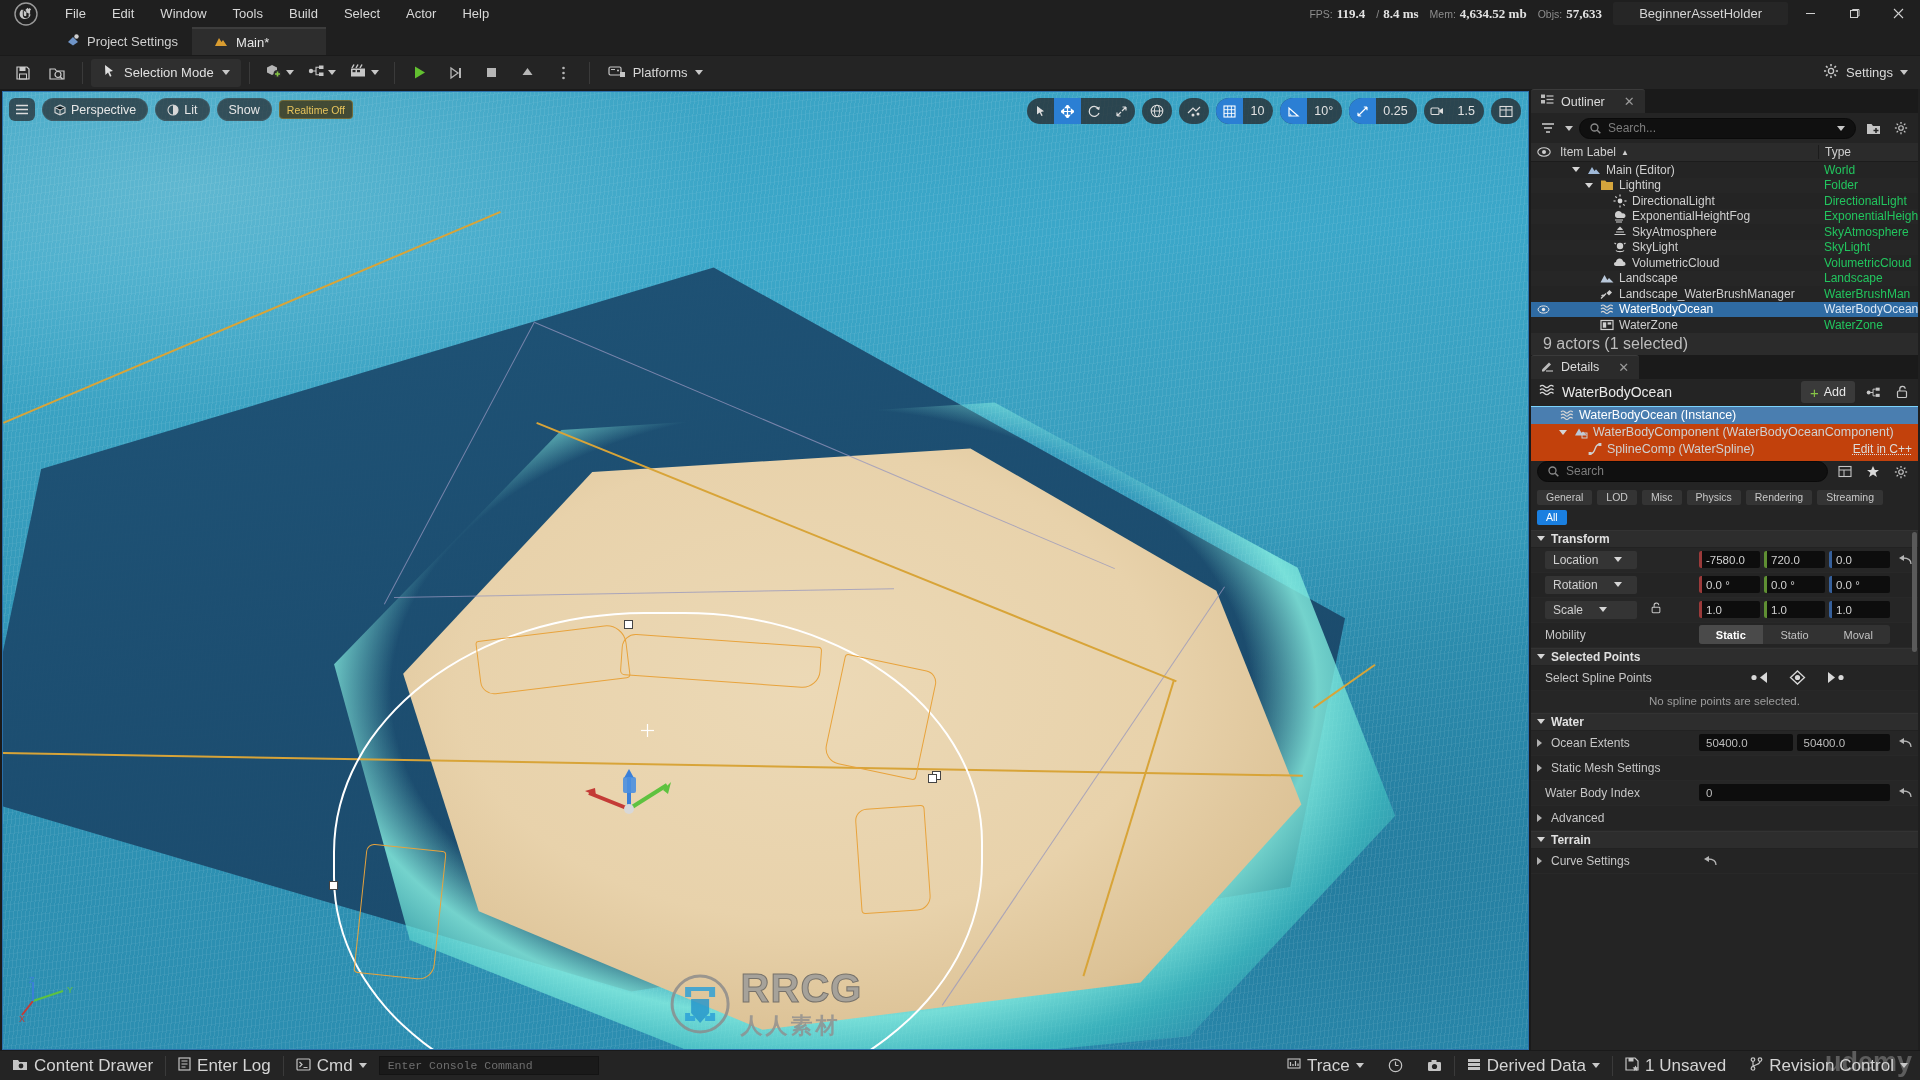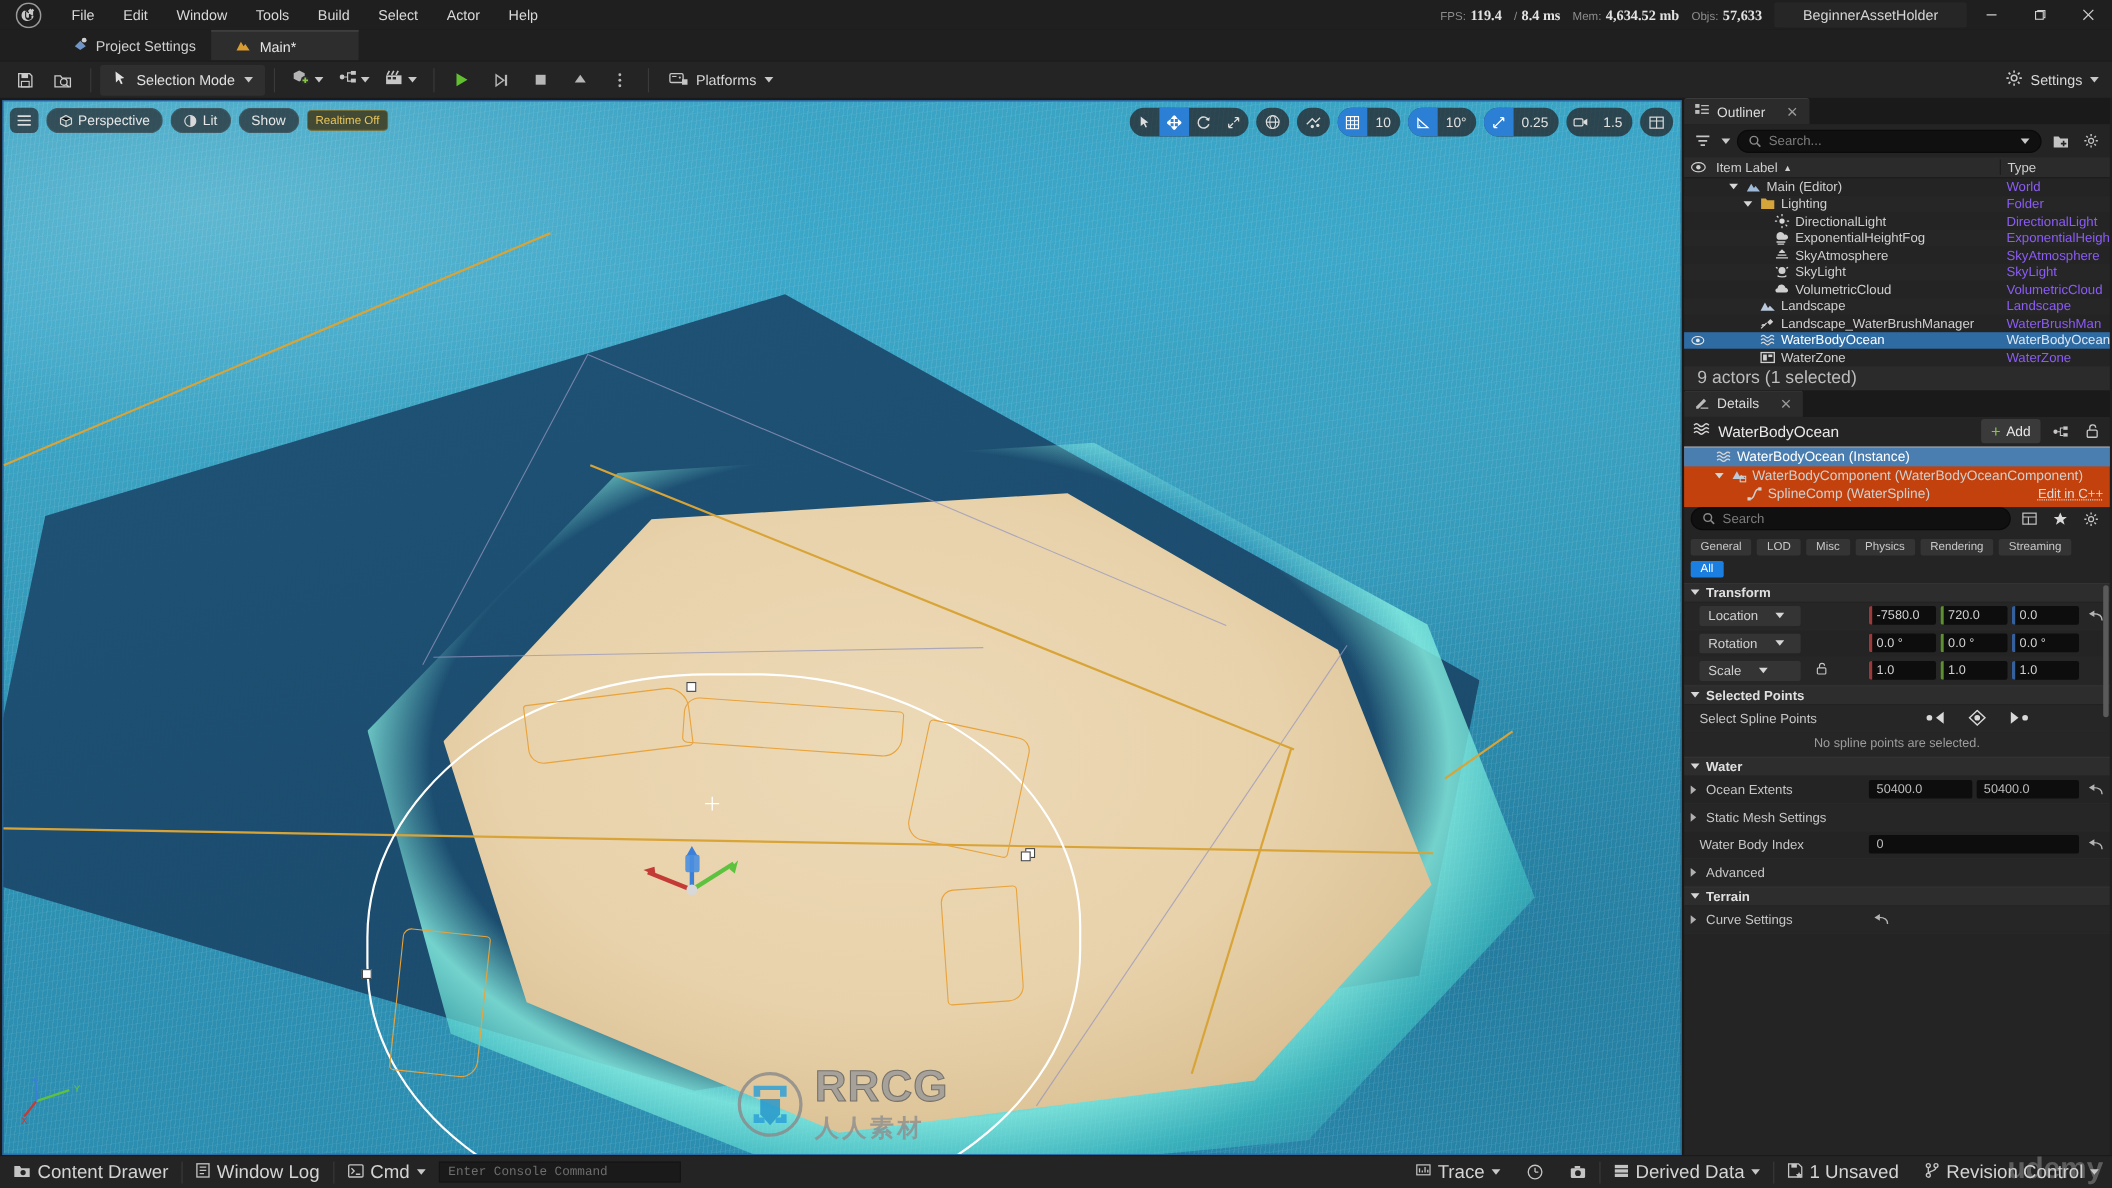"World" .ol-row .r-type { color: #8b5cf6 -> #22c55e }
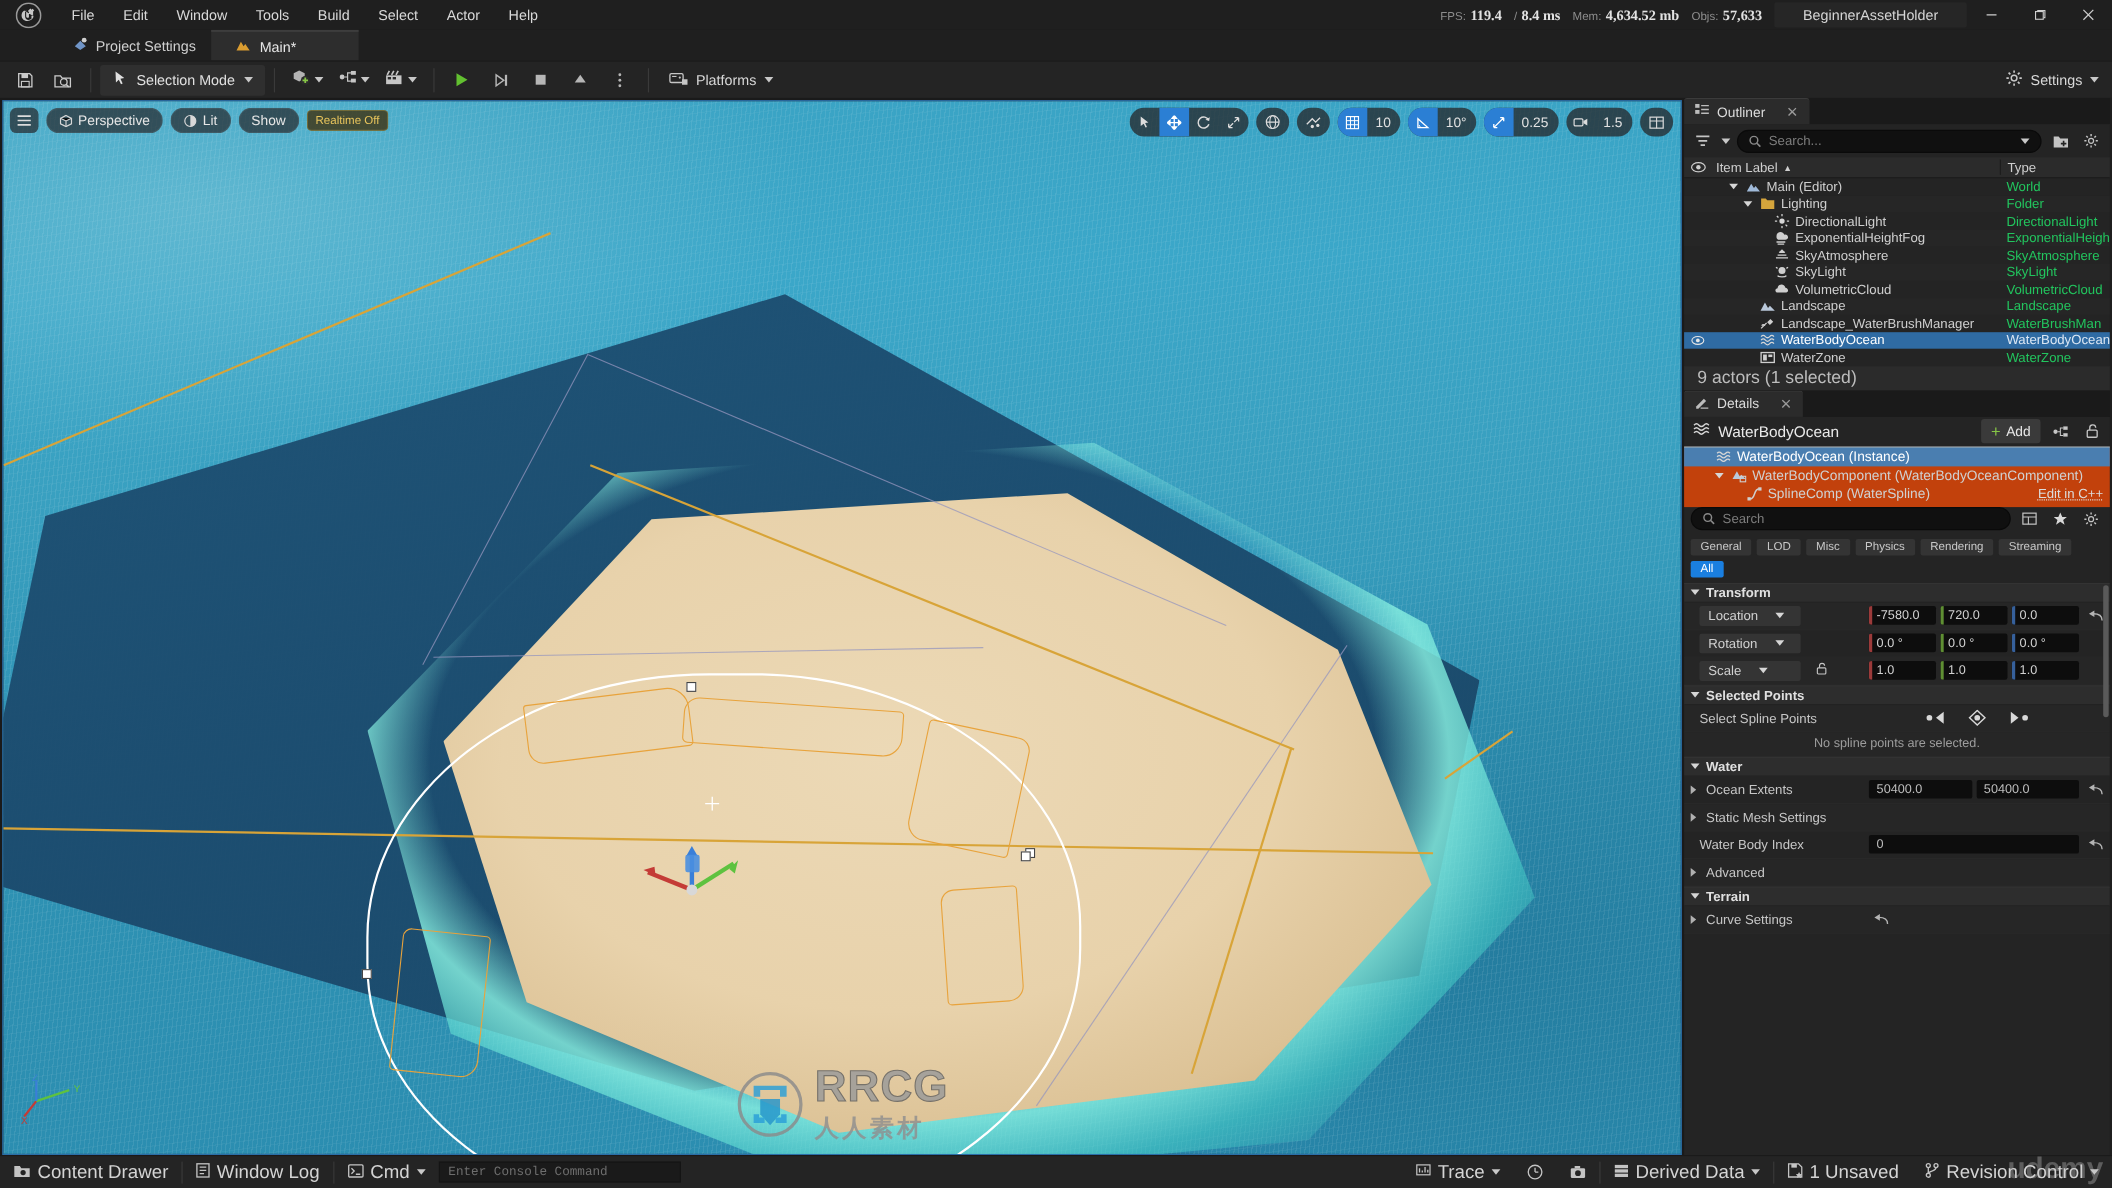"Mobility" div.prow { html: none -> <div> <div> <span>Mobility</span> </div> <div> <div> <div>Static</div> <div>Statio</div> <div>Moval</div> </div> <div></div> </div> </div> }
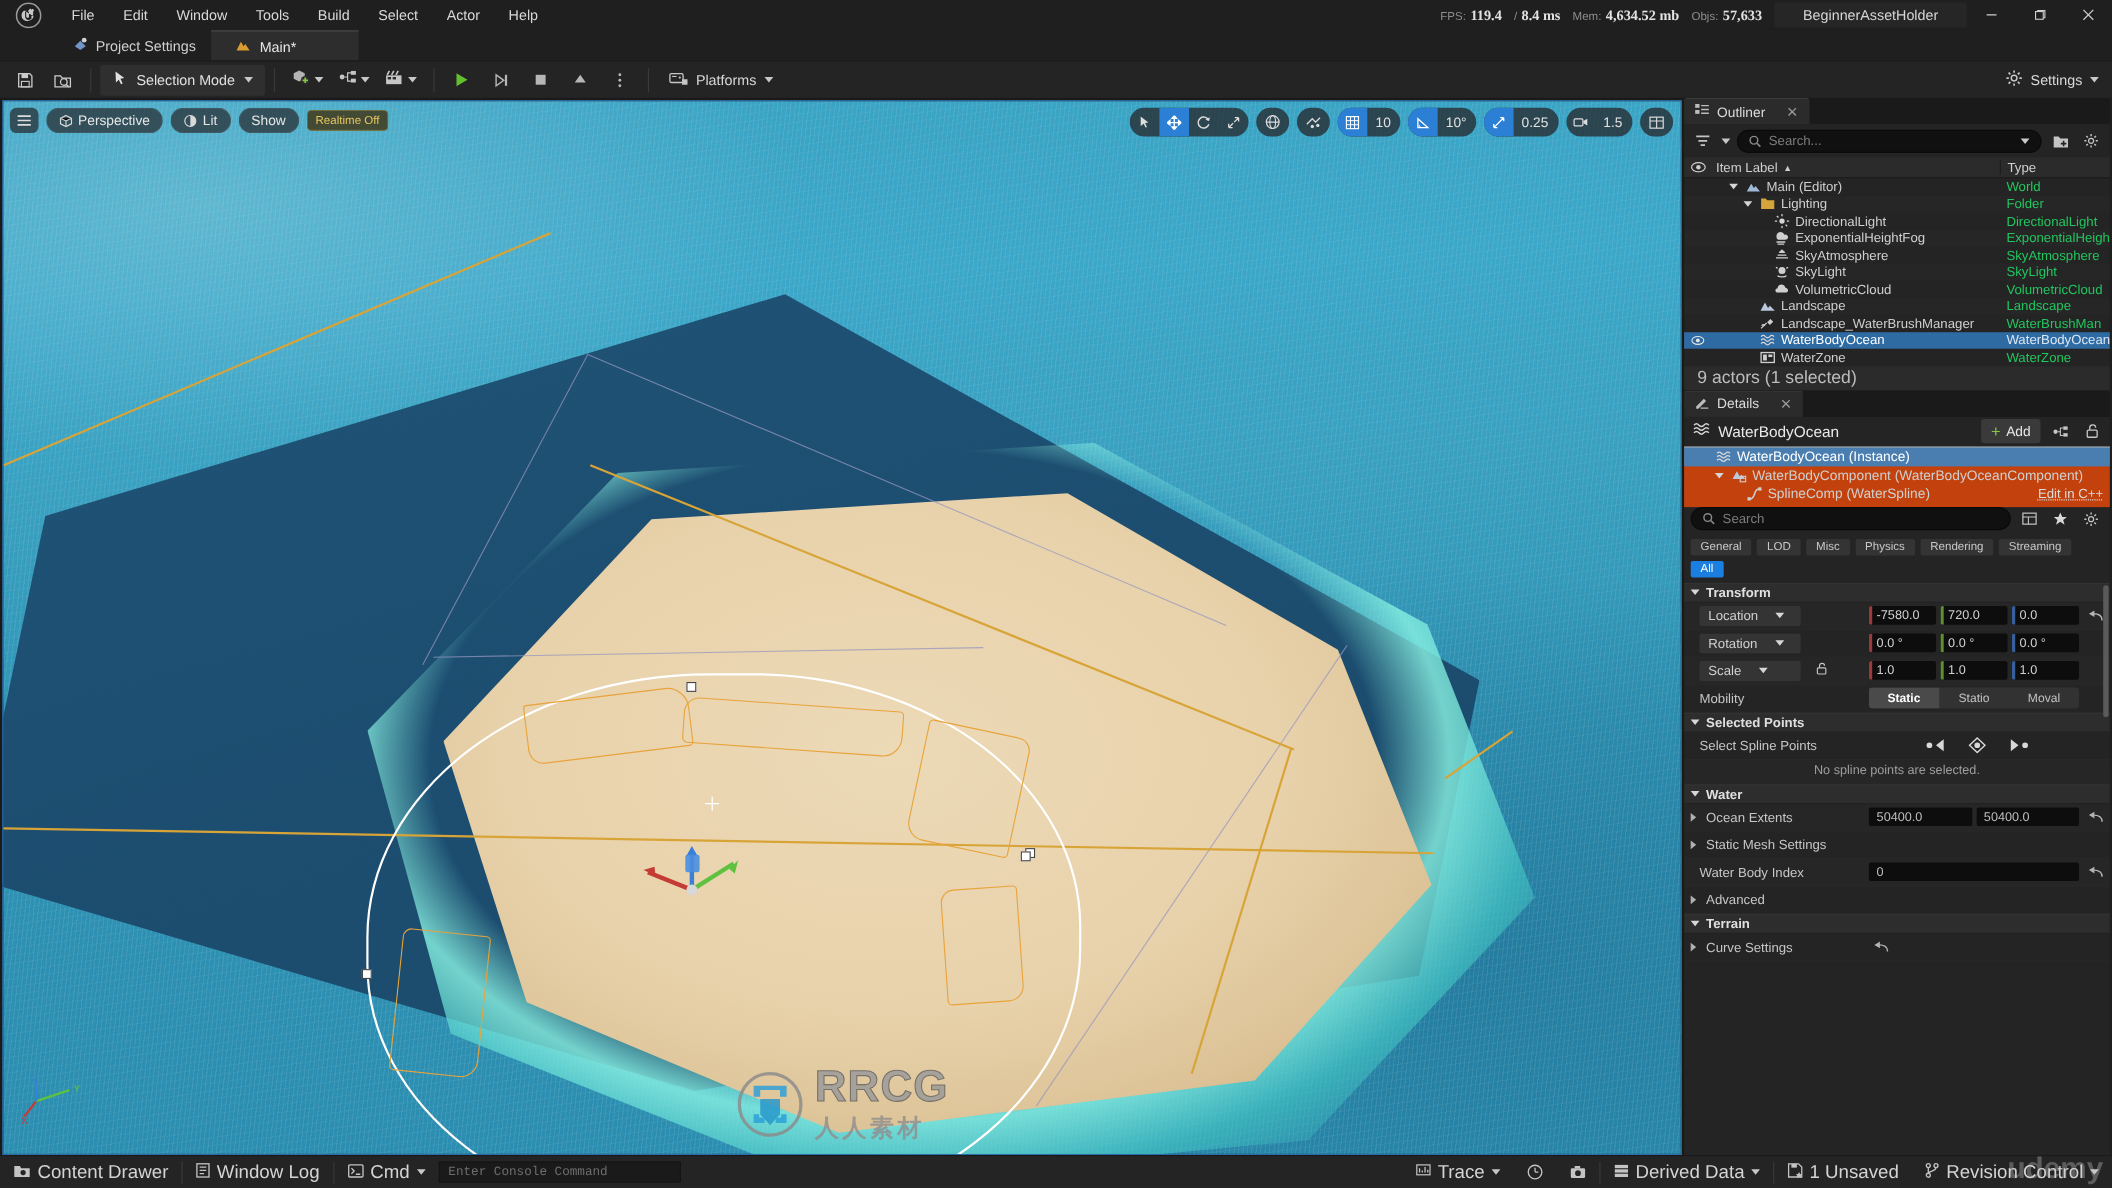"Window Log" span { text: Window -> Enter }
